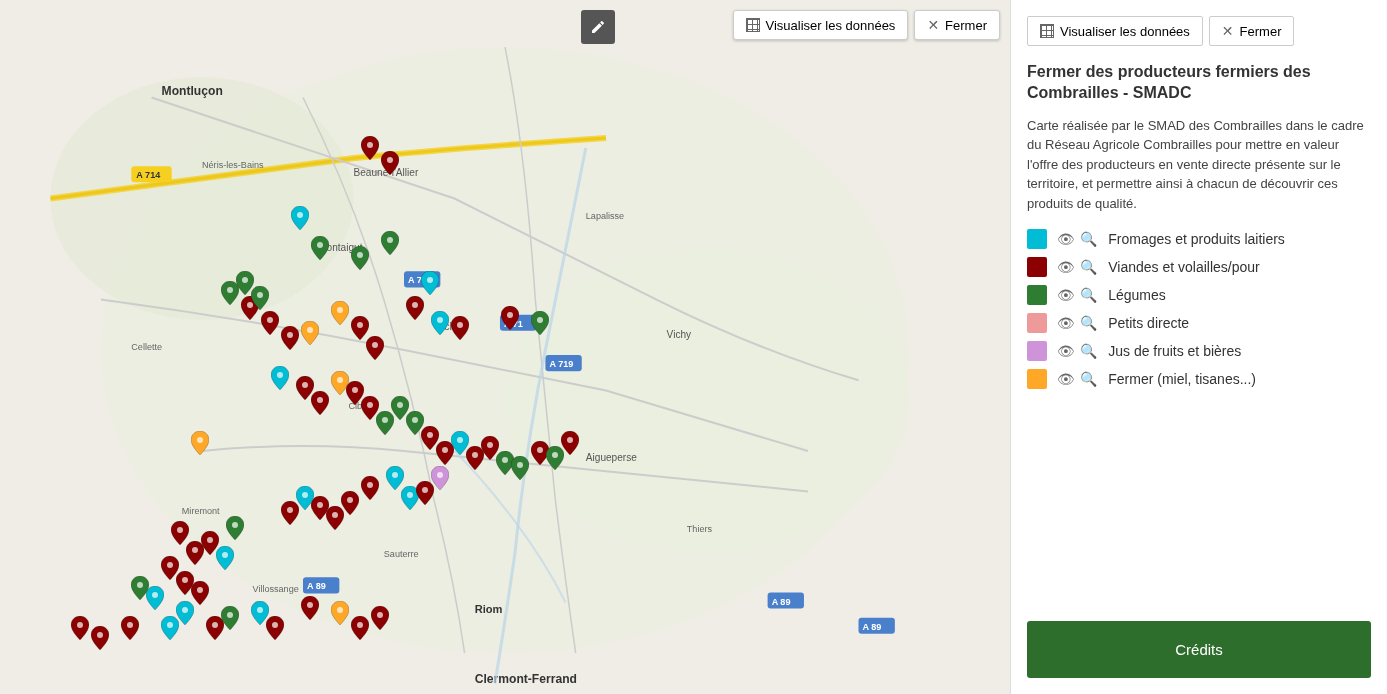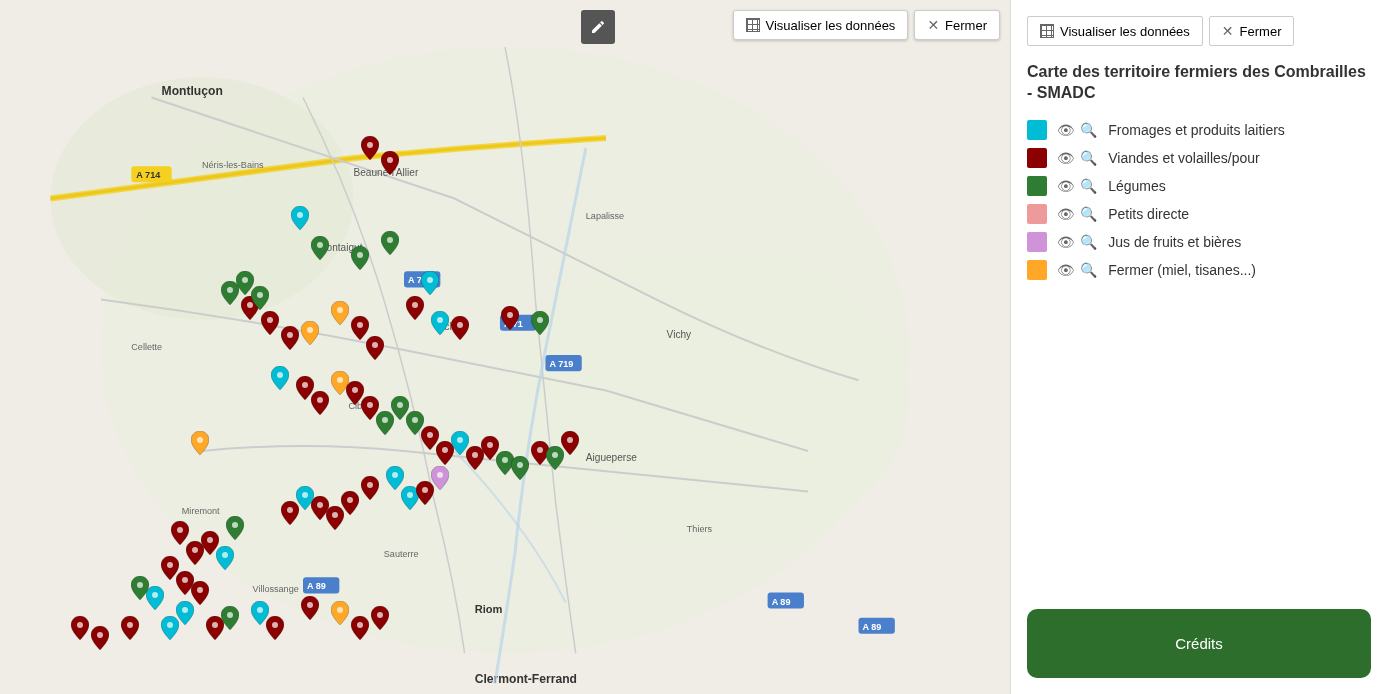"Carte des territoire fermiers des" div { text: Carte des territoire -> Fermer des producteurs }
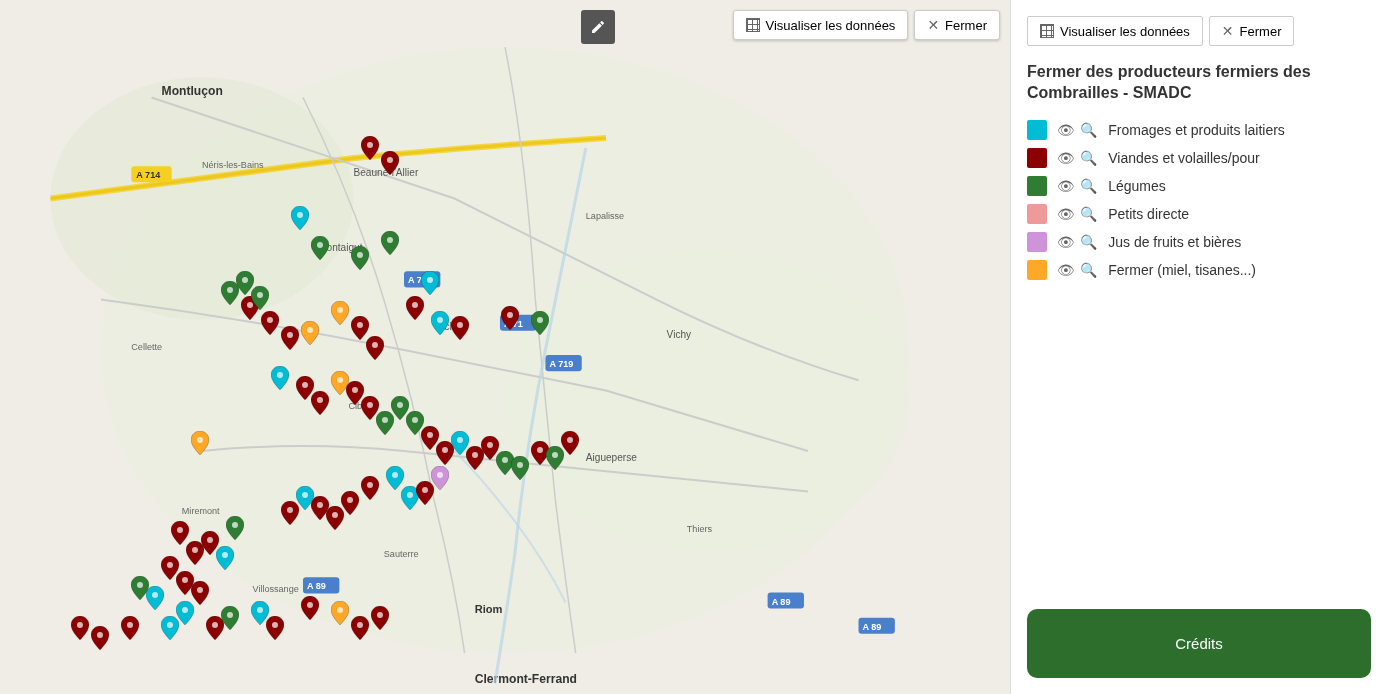"Carte réalisée par le SMAD" div { html: none -> <div>Carte réalisée par le SMAD des Combrailles dans le cadre du Réseau Agricole Combrailles pour mettre en valeur l'offre des producteurs en vente directe présente sur le territoire, et permettre ainsi à chacun de découvrir ces produits de qualité.</div> }
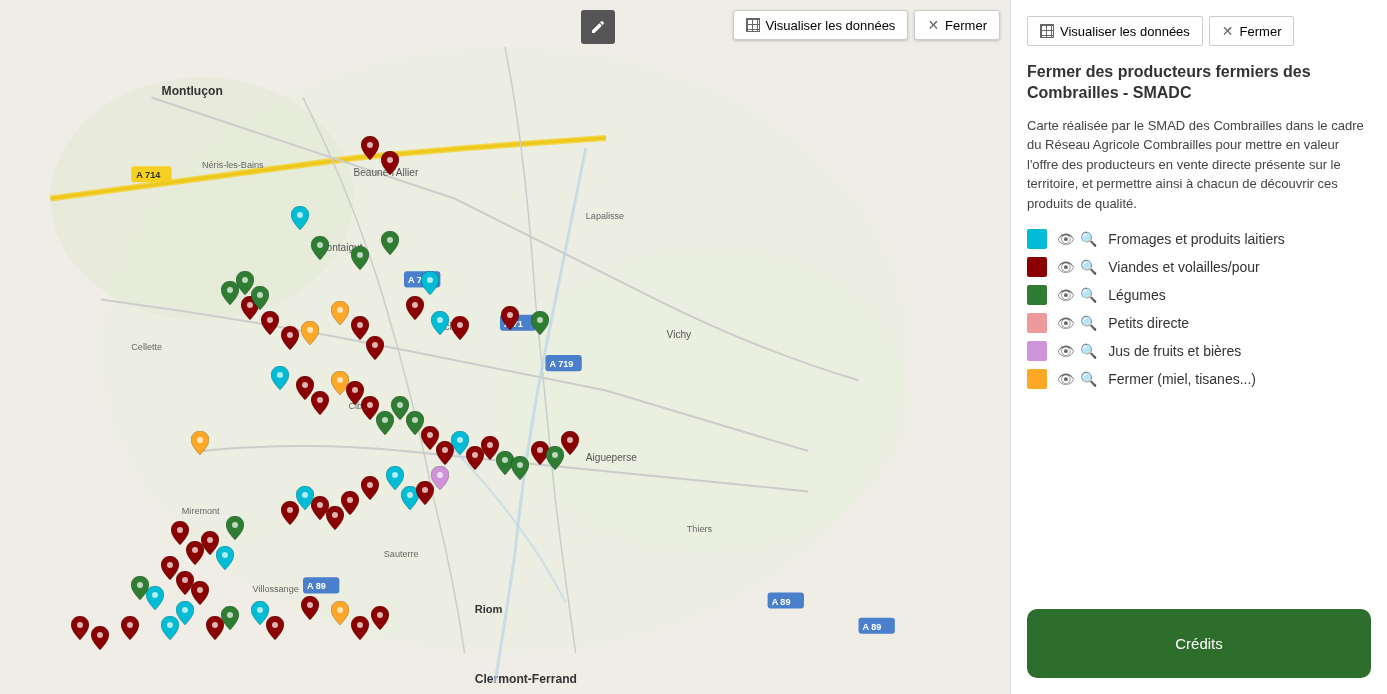"Crédits" #credits-btn { border-radius: 10px -> 3px; padding: 26px -> 20px }
